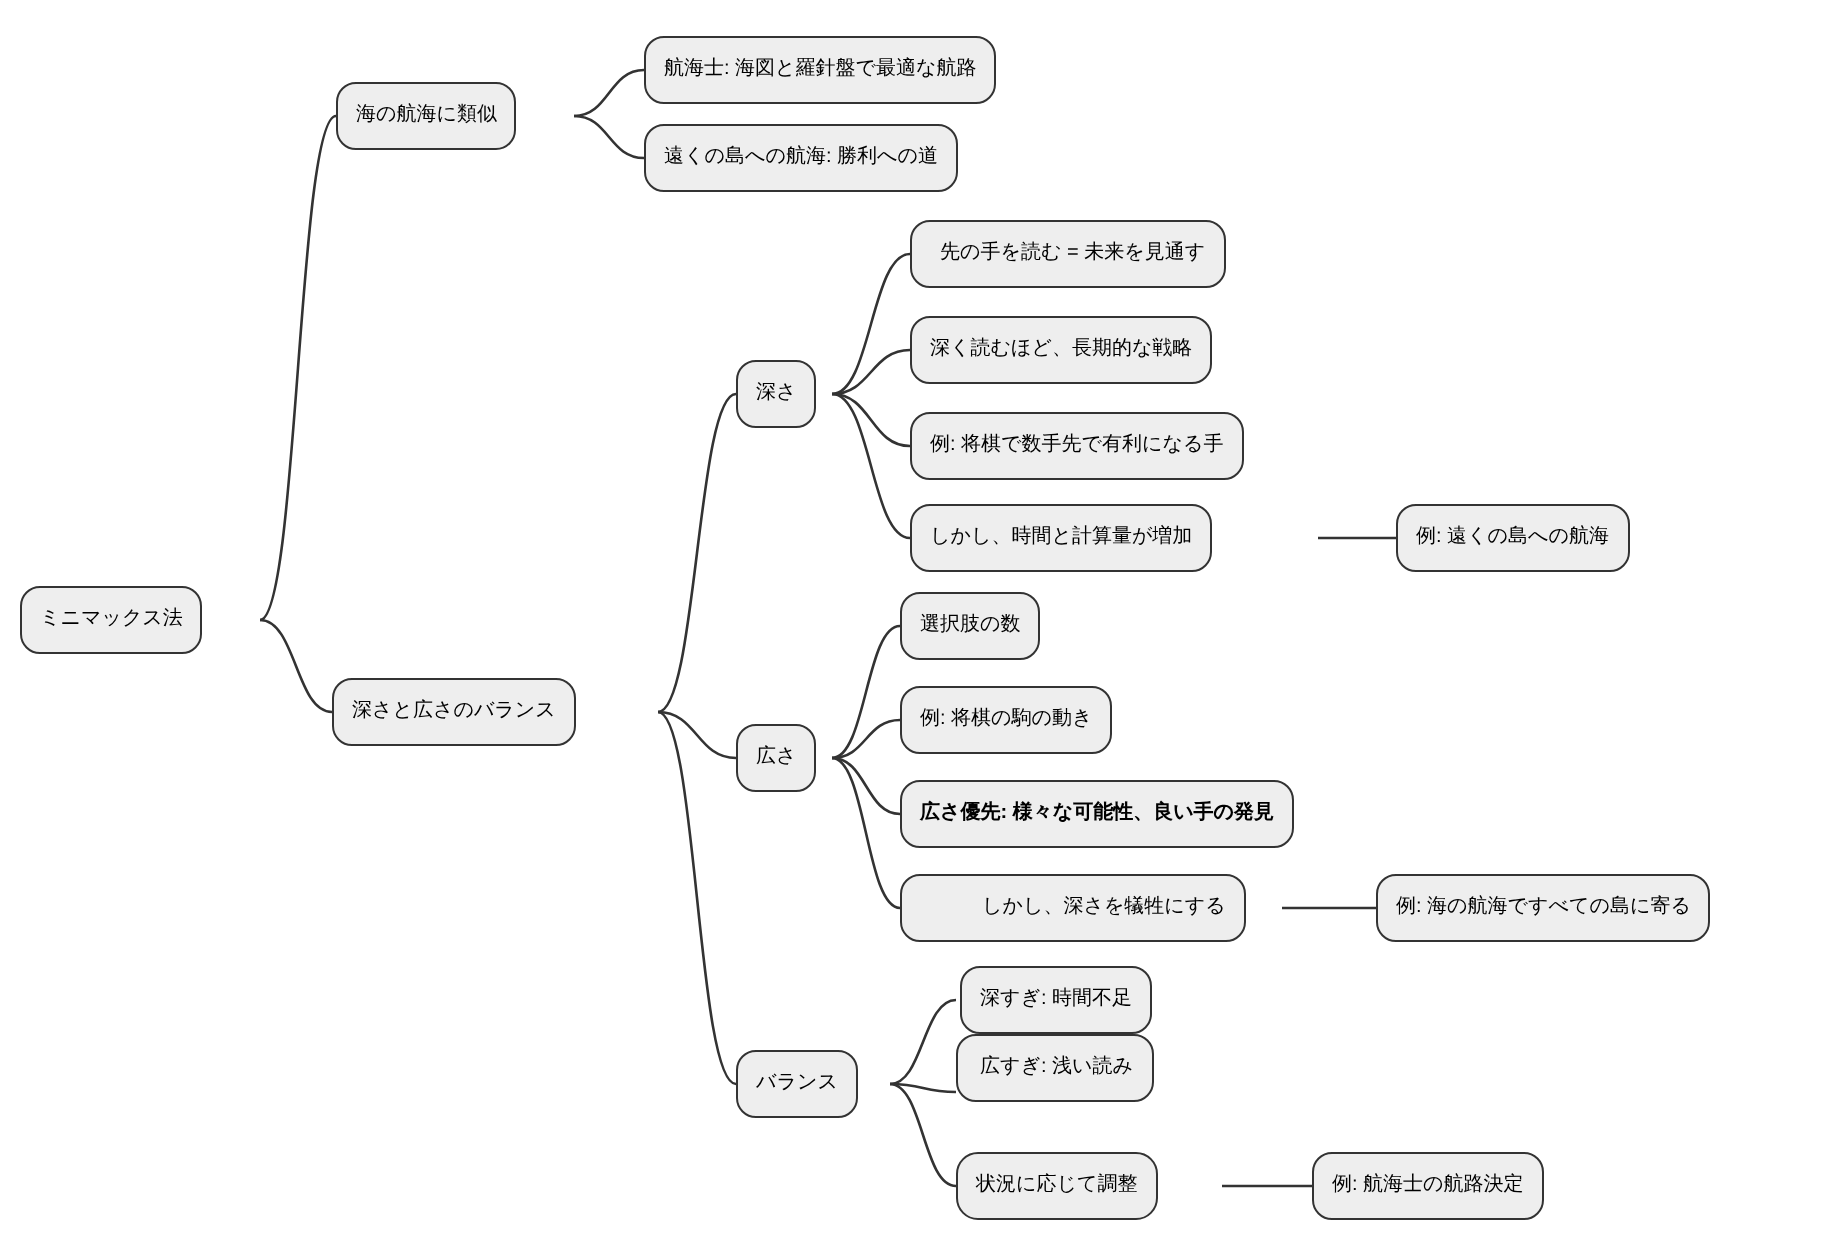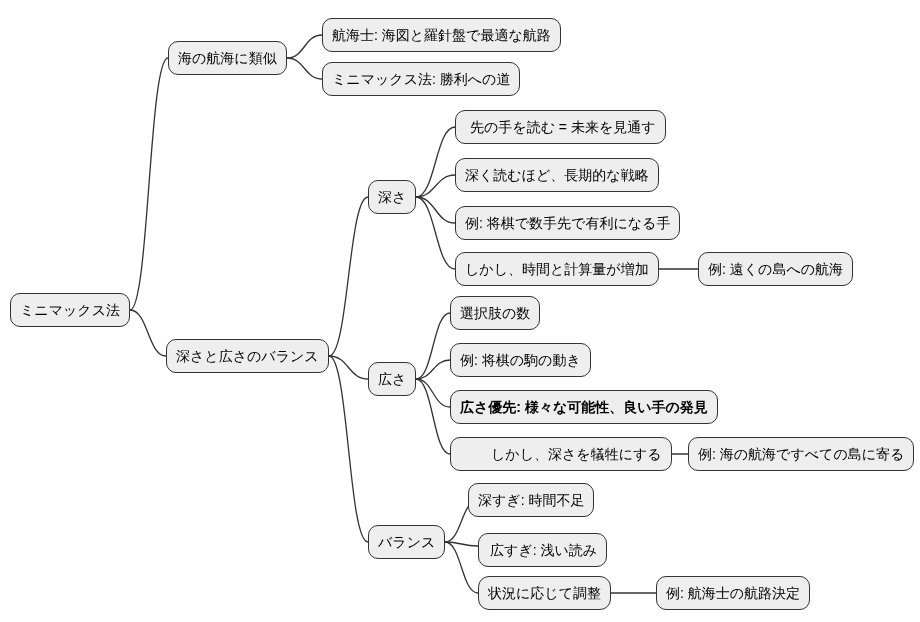"航海士: 海図と羅針盤で最適な航路" .node { font-size: 14px -> 10px }
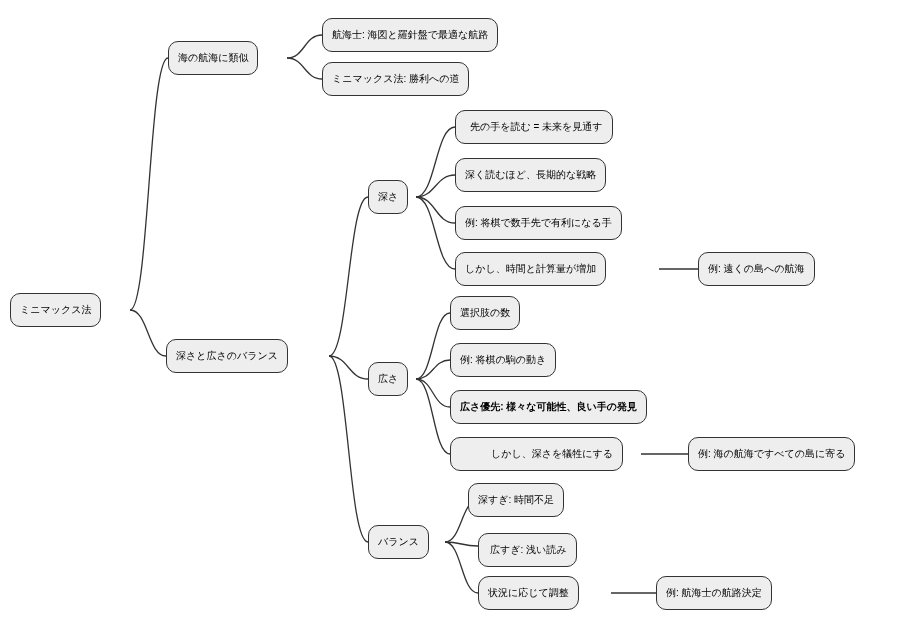"ミニマックス法: 勝利への道" span.node-label { text: ミニマックス法 -> 遠くの島への航海 }
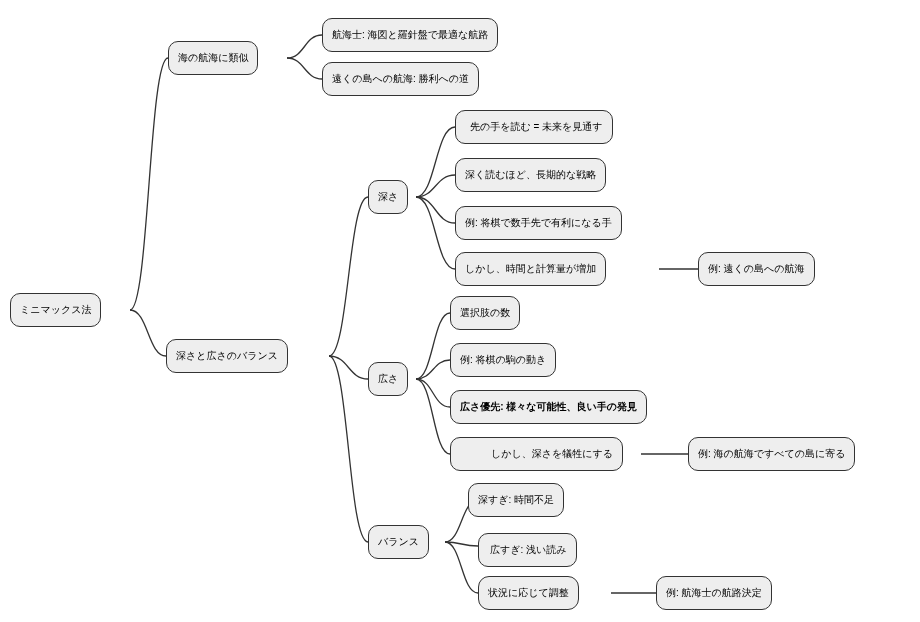"深すぎ: 時間不足" div.node { left: 468px -> 480px }
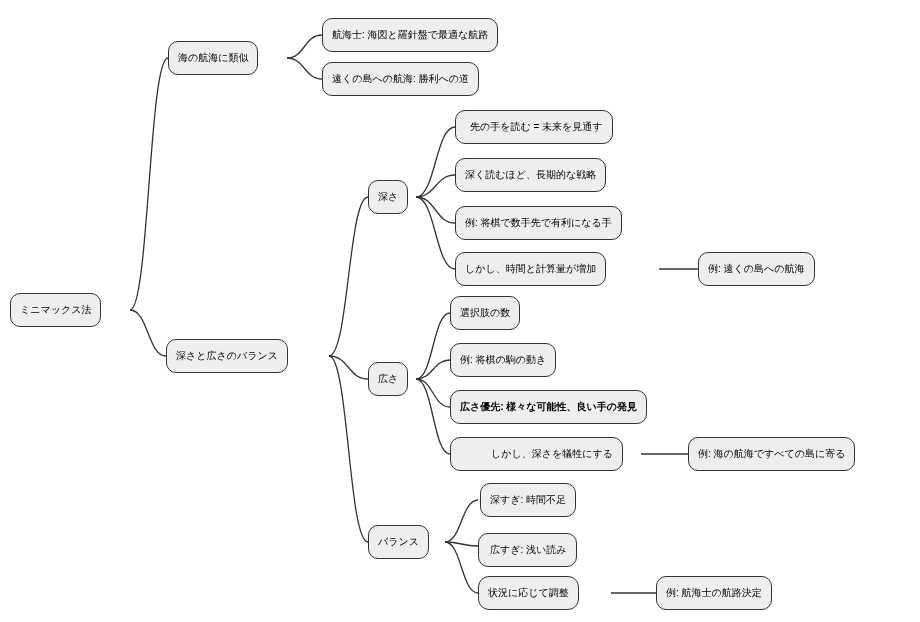"広すぎ: 浅い読み" div.node { top: 533px -> 517px }
